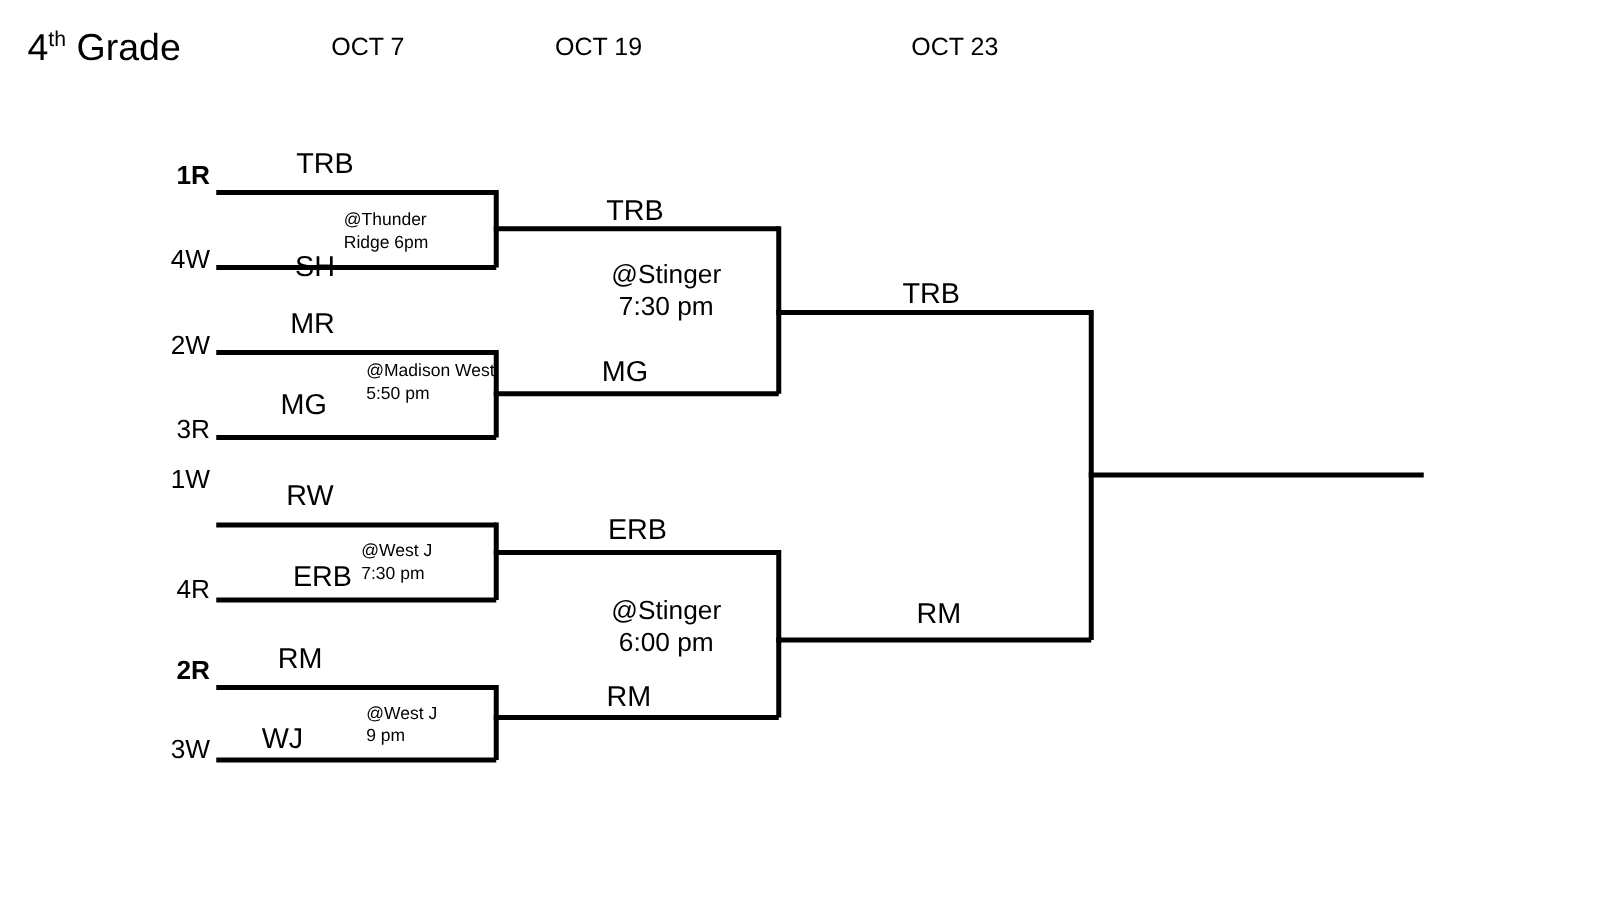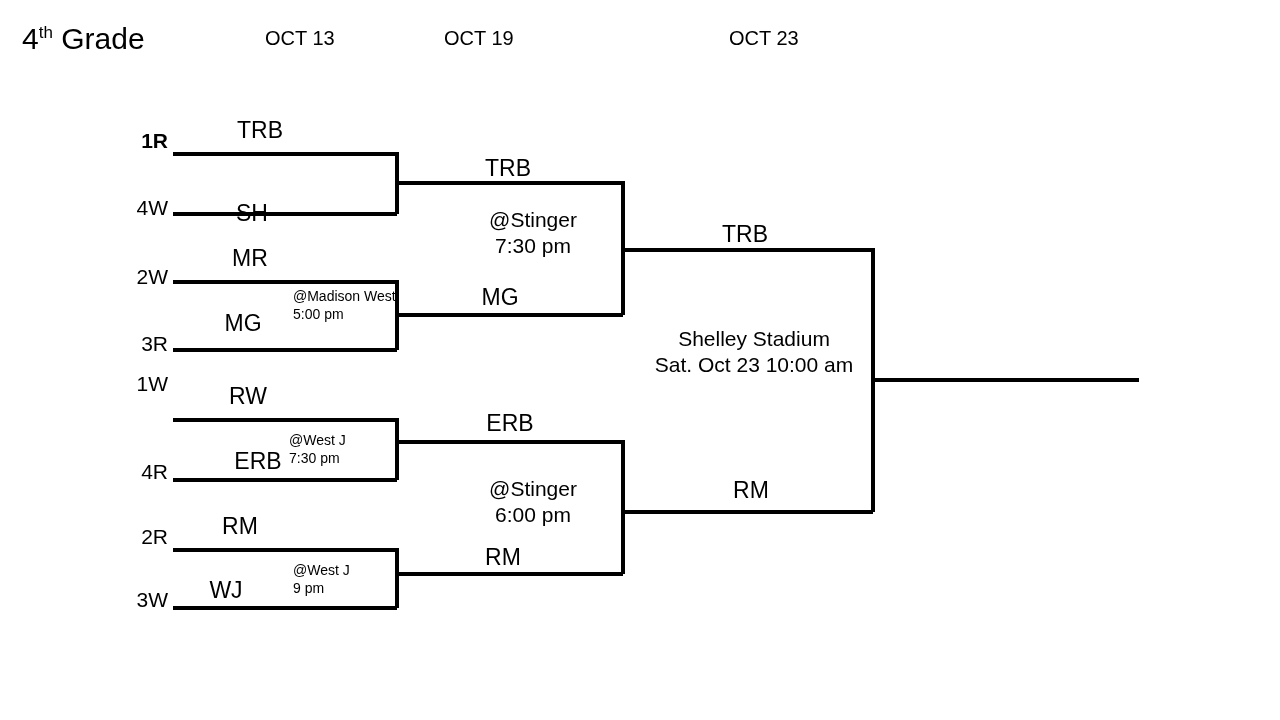"OCT 13" div.round-date { text: 13 -> 7 }
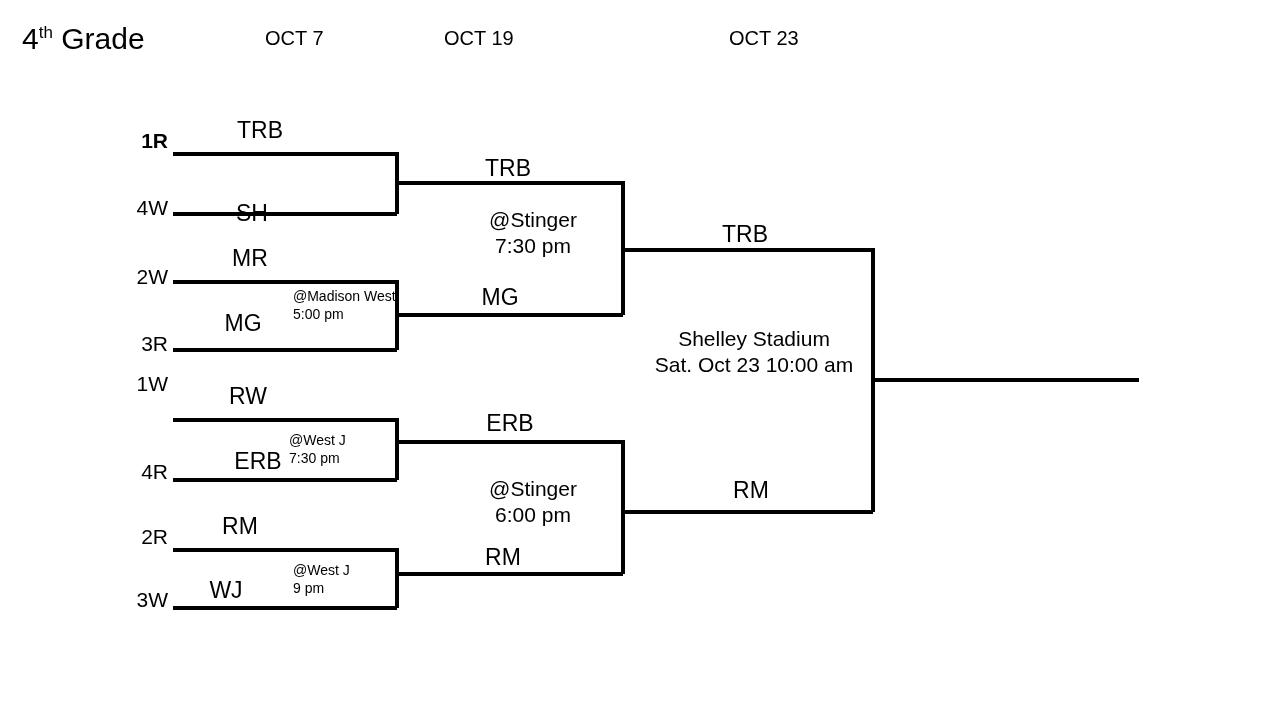"@Thunder" div.venue { html: none -> <div> <div>@Thunder</div> <div>Ridge 6pm</div> </div> }
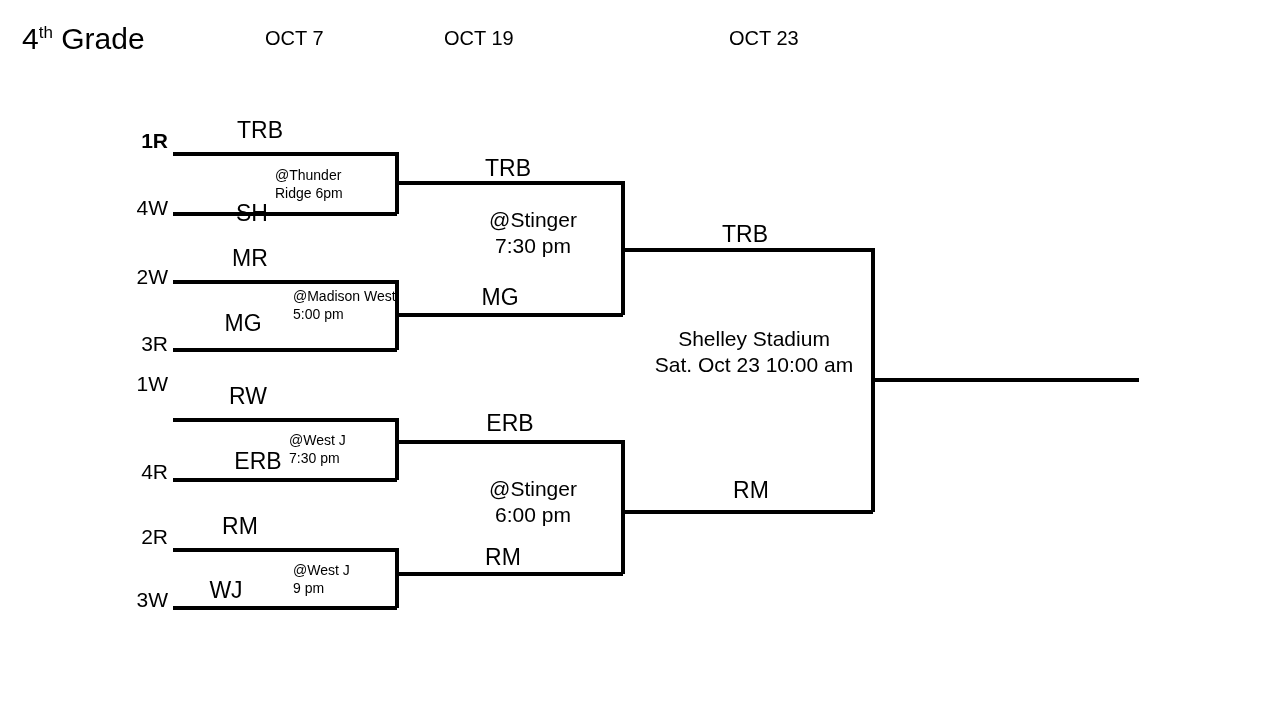"5:00 pm" div { text: 5:00 -> 5:50 }
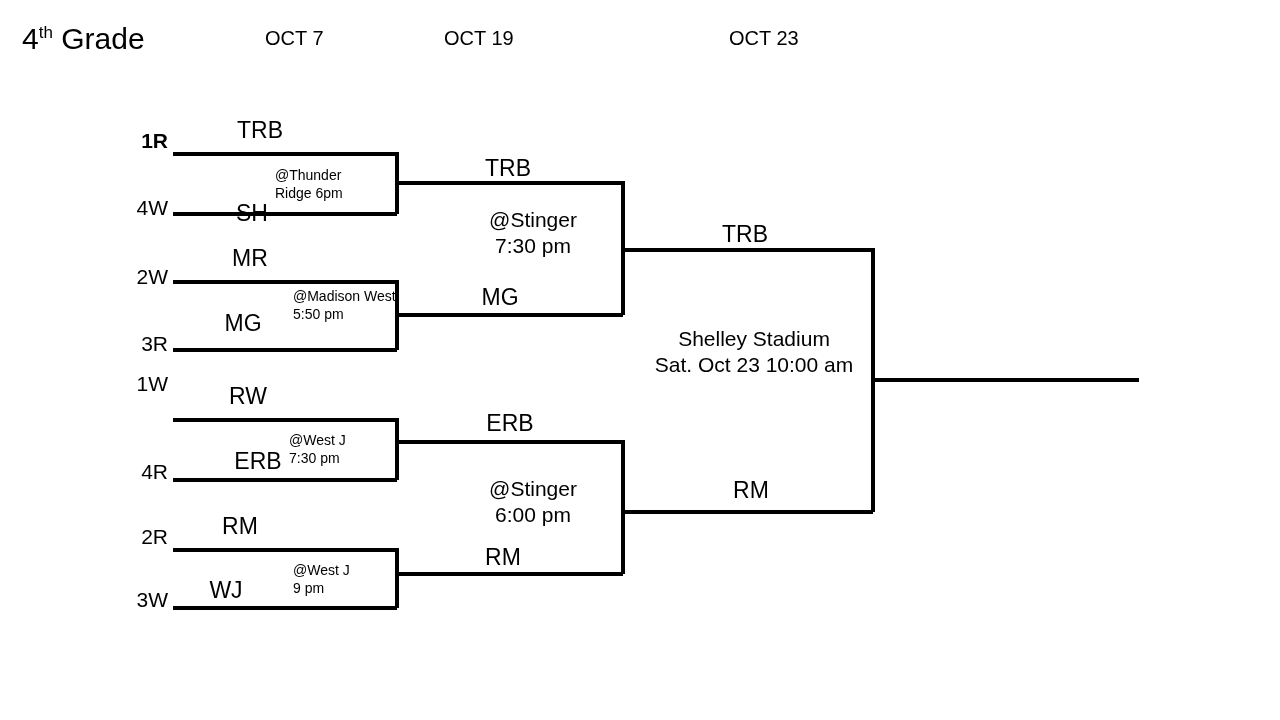"Shelley Stadium" div.venue-lg { html: <div> <div>Shelley Stadium</div> <div>Sat. Oct 23 10:00 am</div> </div> -> none }
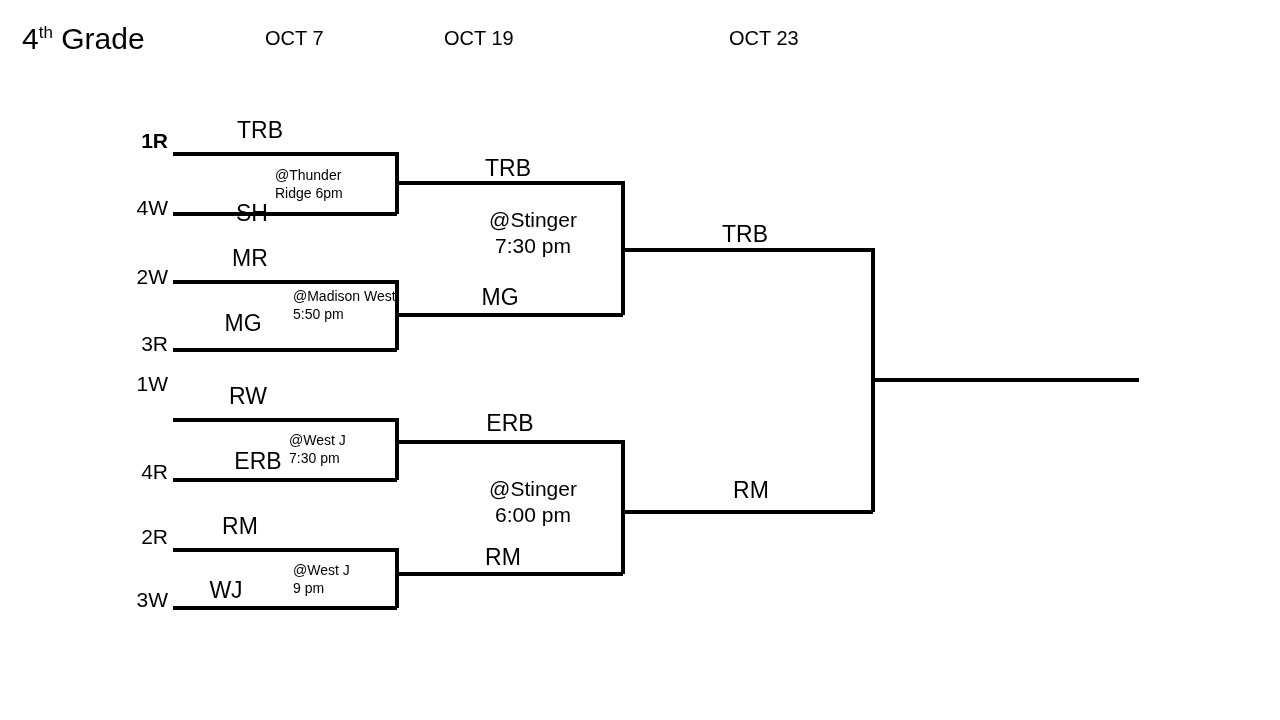"2R" div.seed { font-weight: none -> bold }
